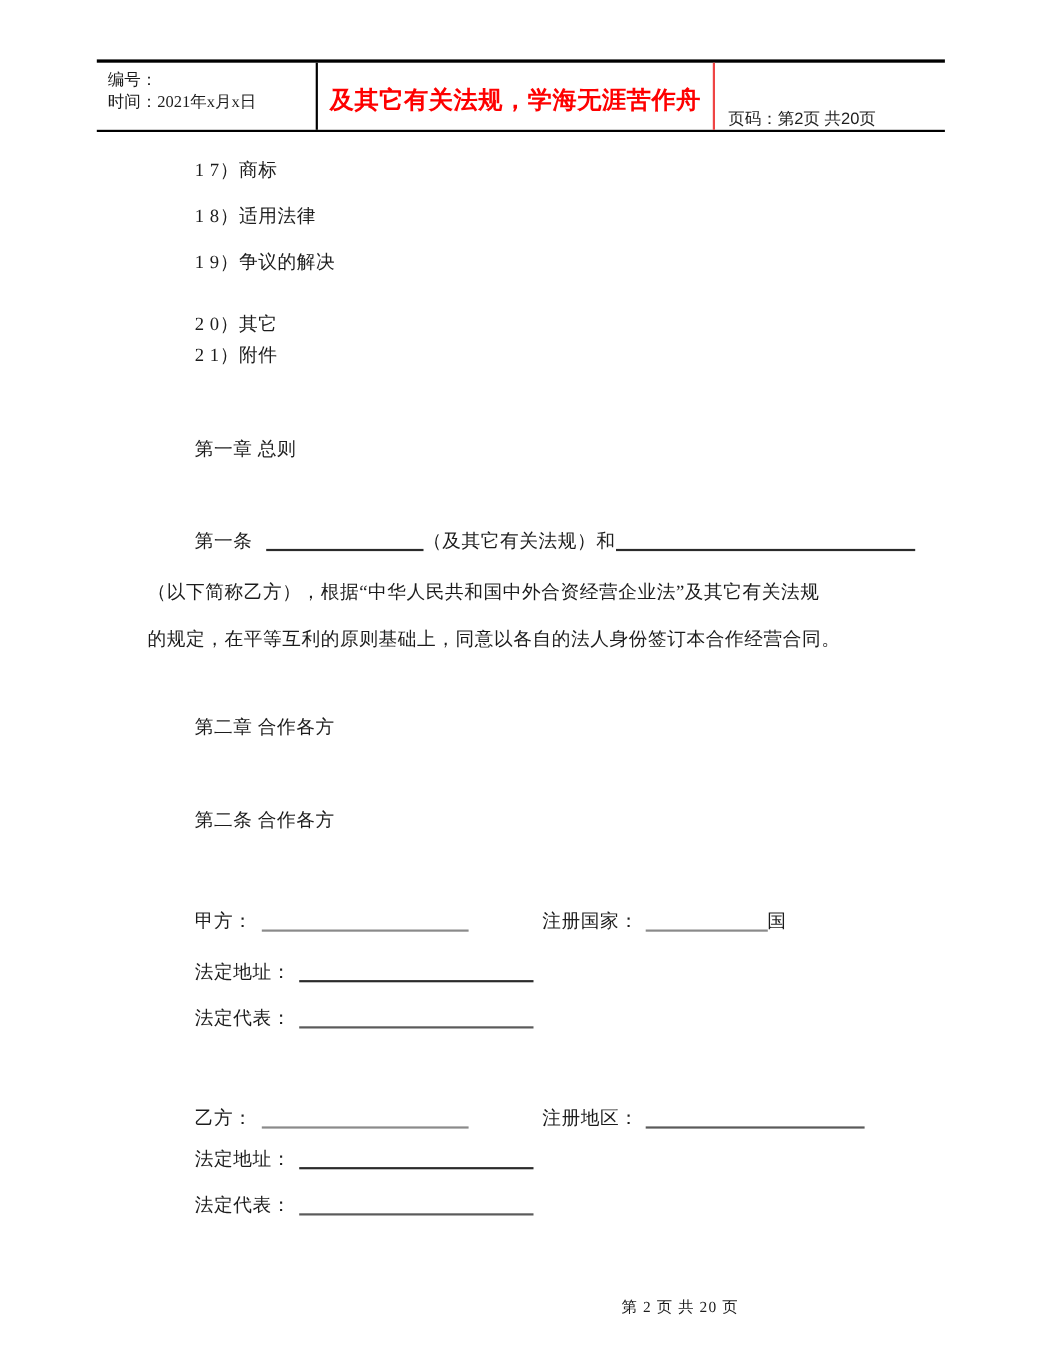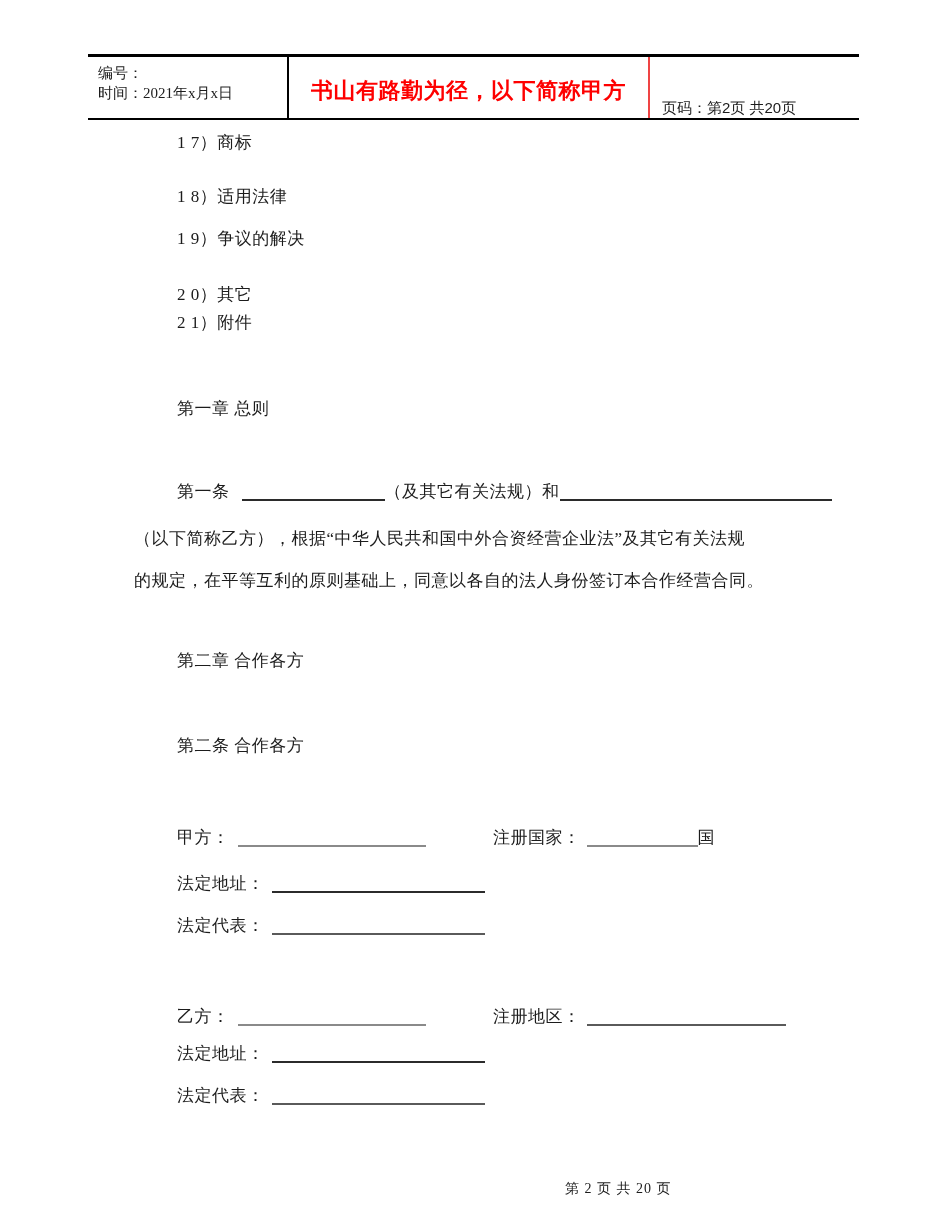"书山有路勤为径，以下简称甲方" span.motto-text { text: 书山有路勤为径，以下简称甲方 -> 及其它有关法规，学海无涯苦作舟 }
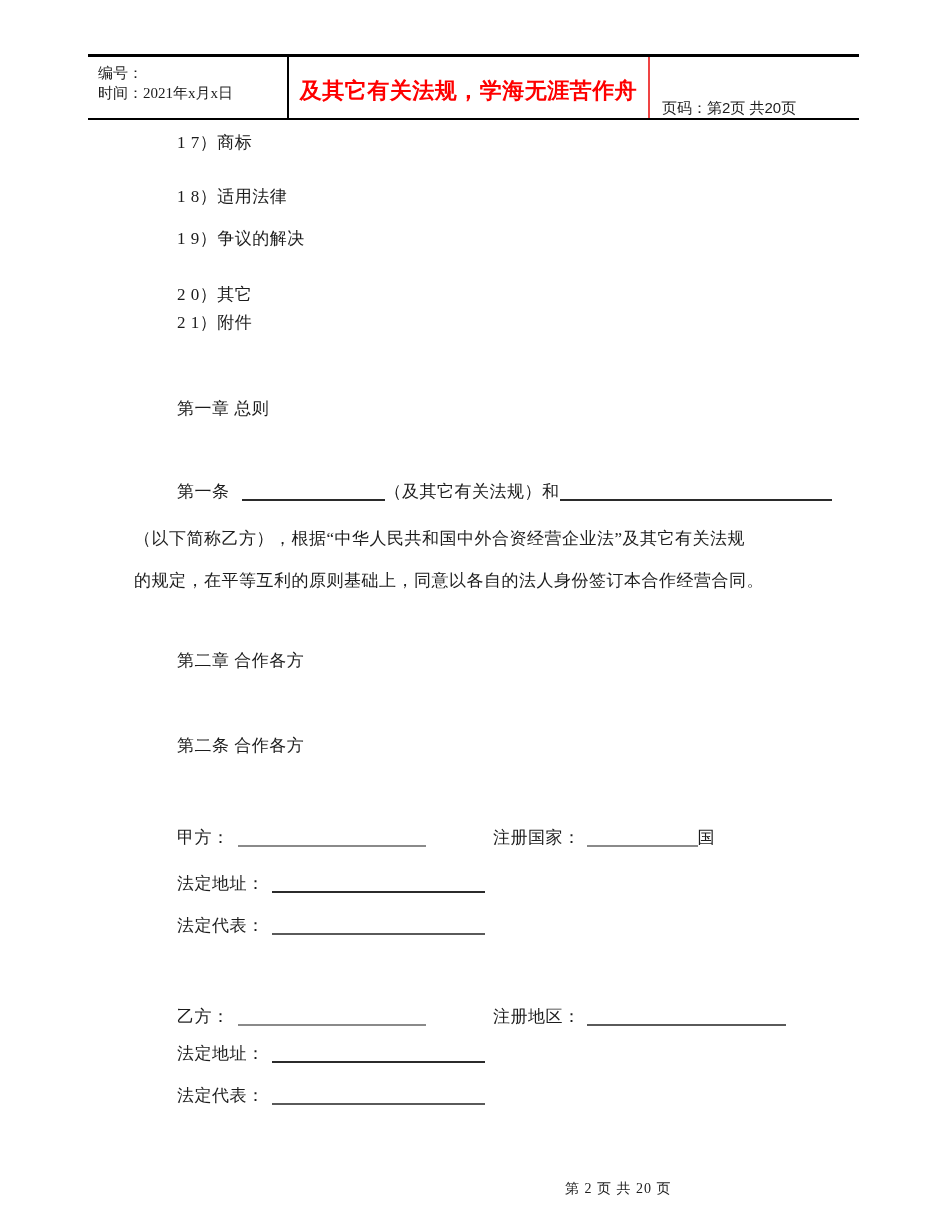"1 7）商标" div.line { top: 132px -> 144px }
